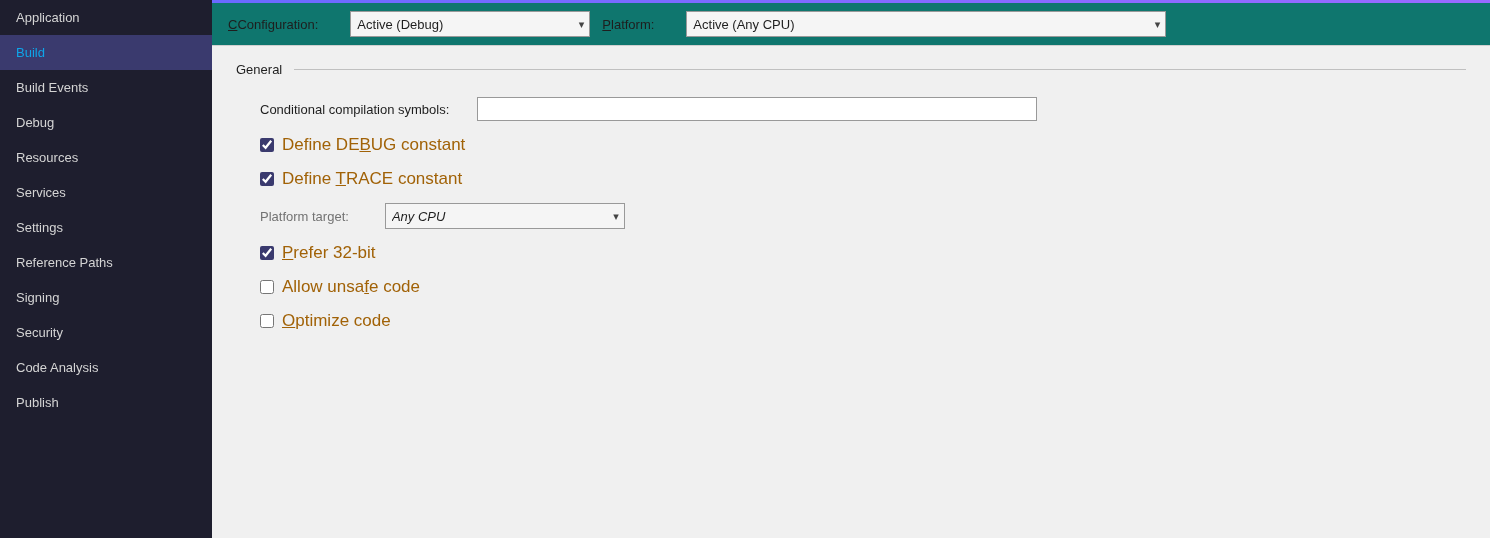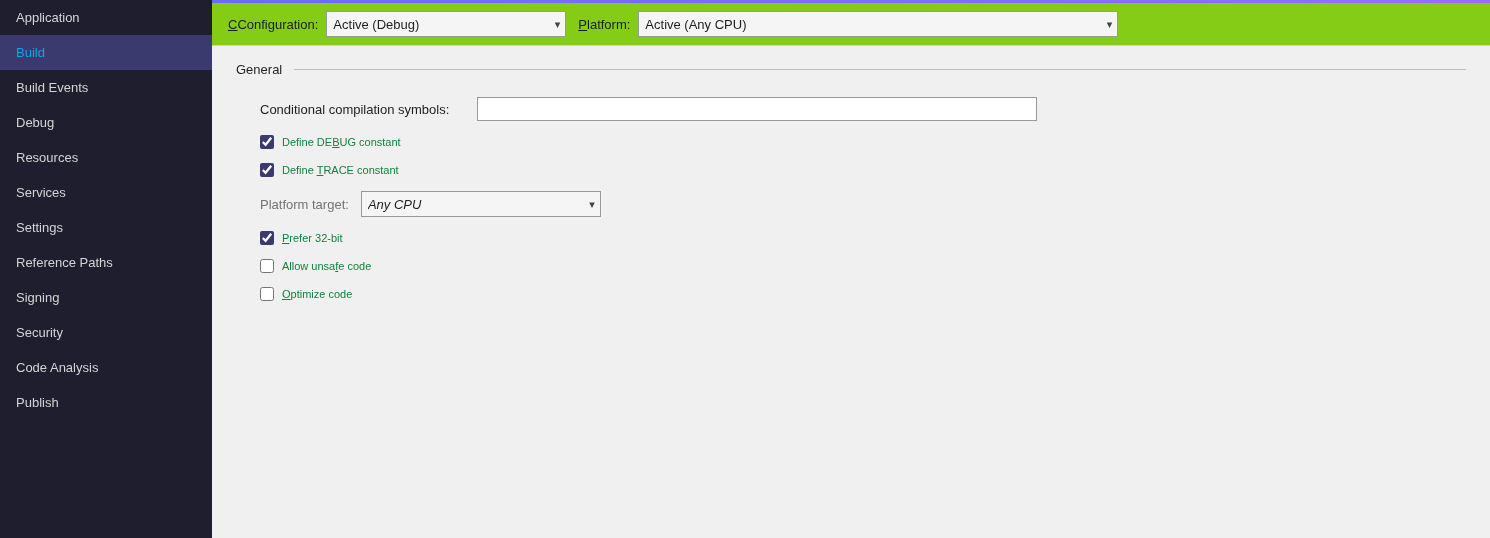"CConfiguration:" .top-bar { background: #84cc16 -> #0f766e }
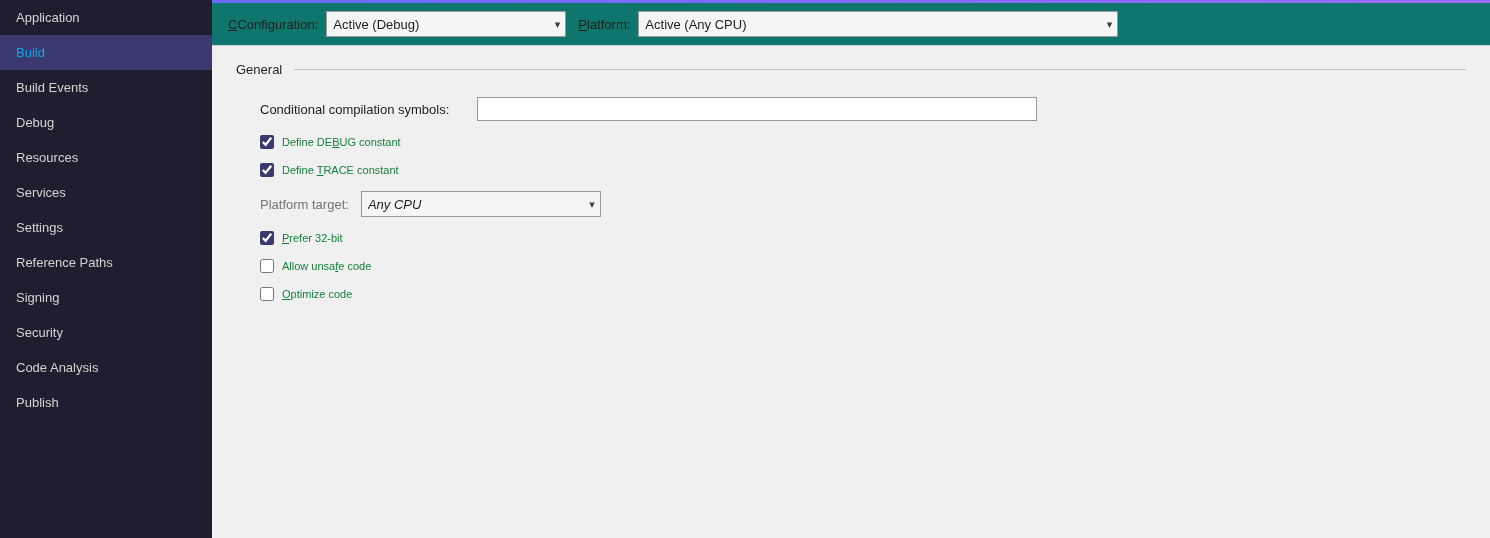"Active (Debug)" .dropdown-wrapper { margin-left: none -> 24px }
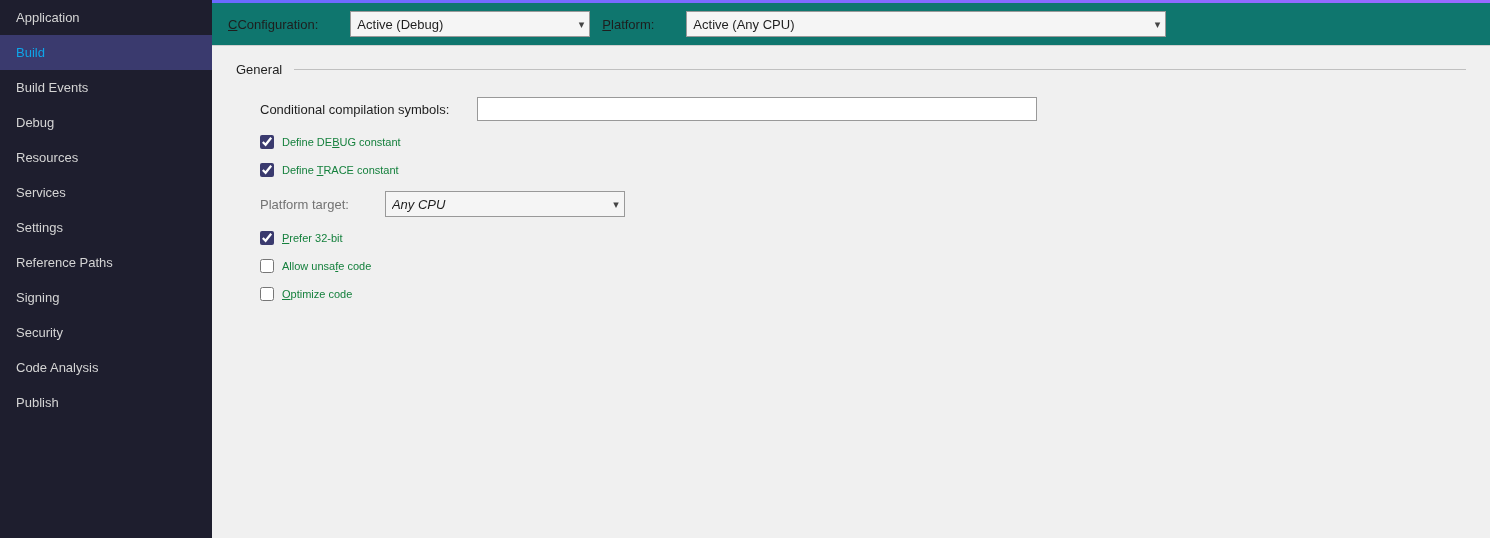"Define DEBUG constant" .checkbox-label { color: #15803d -> #a16207; font-size: 11px -> 17px }
